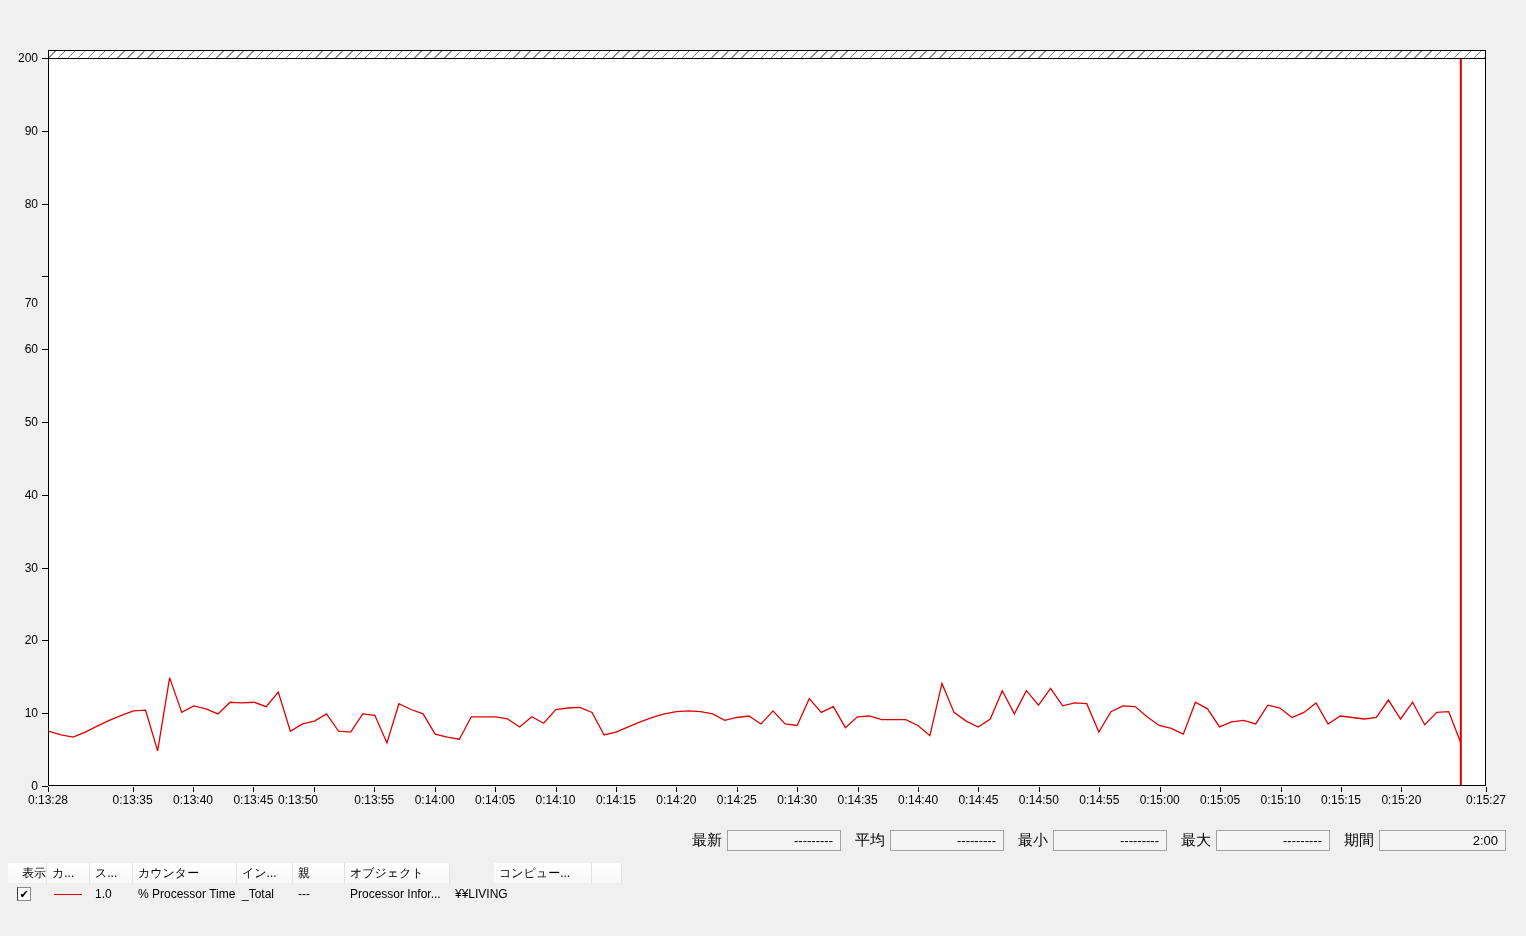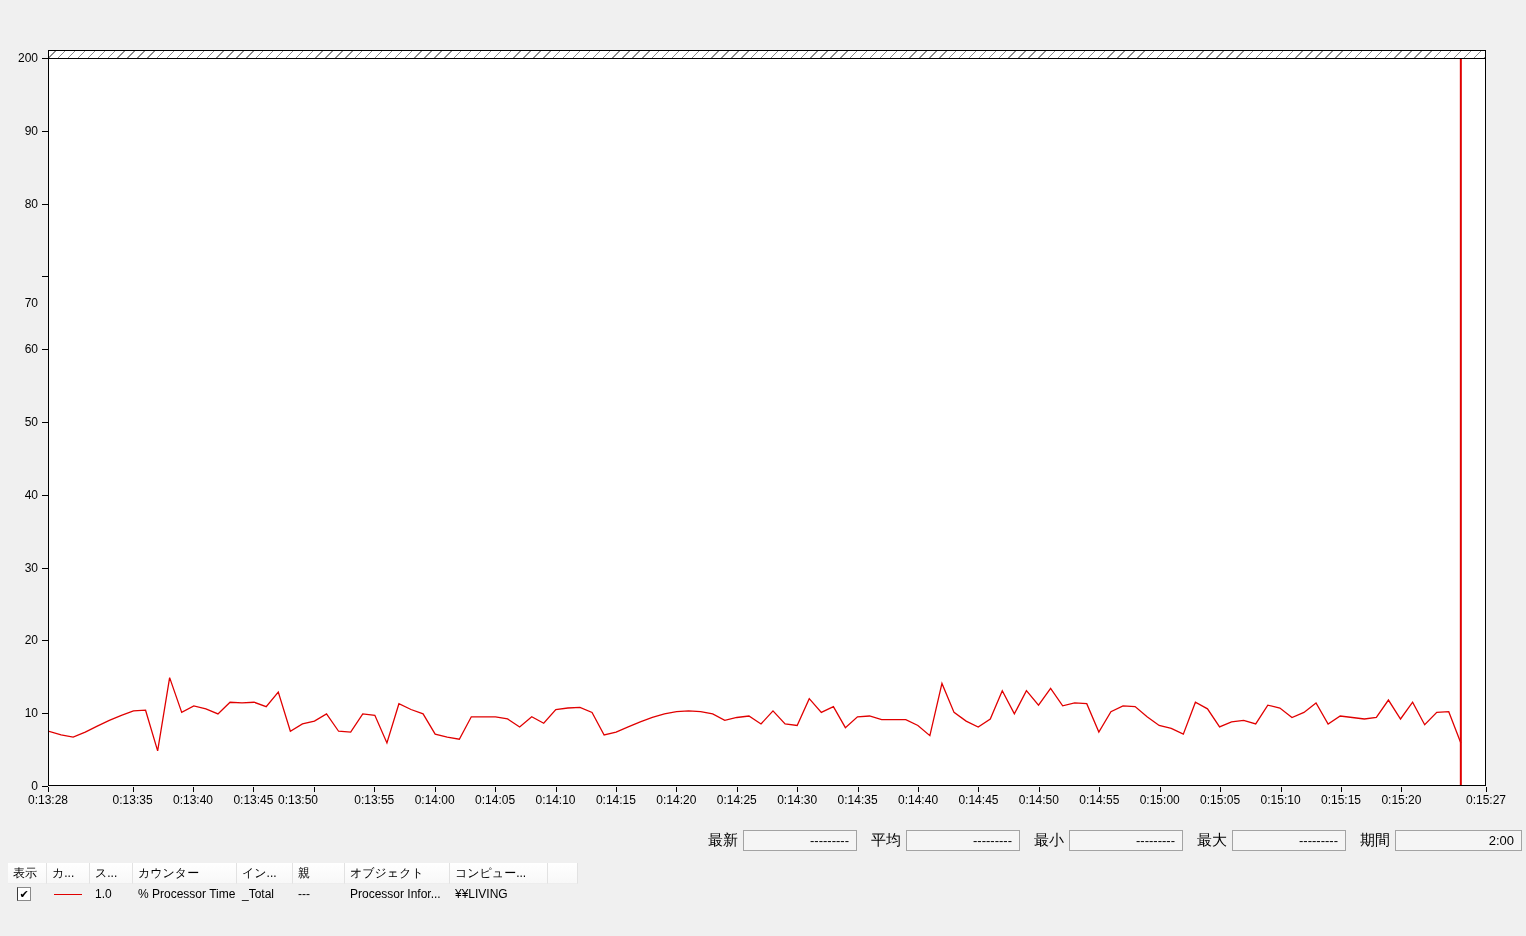"2:00" .stat-field.wide { margin-right: 0 -> 16px }
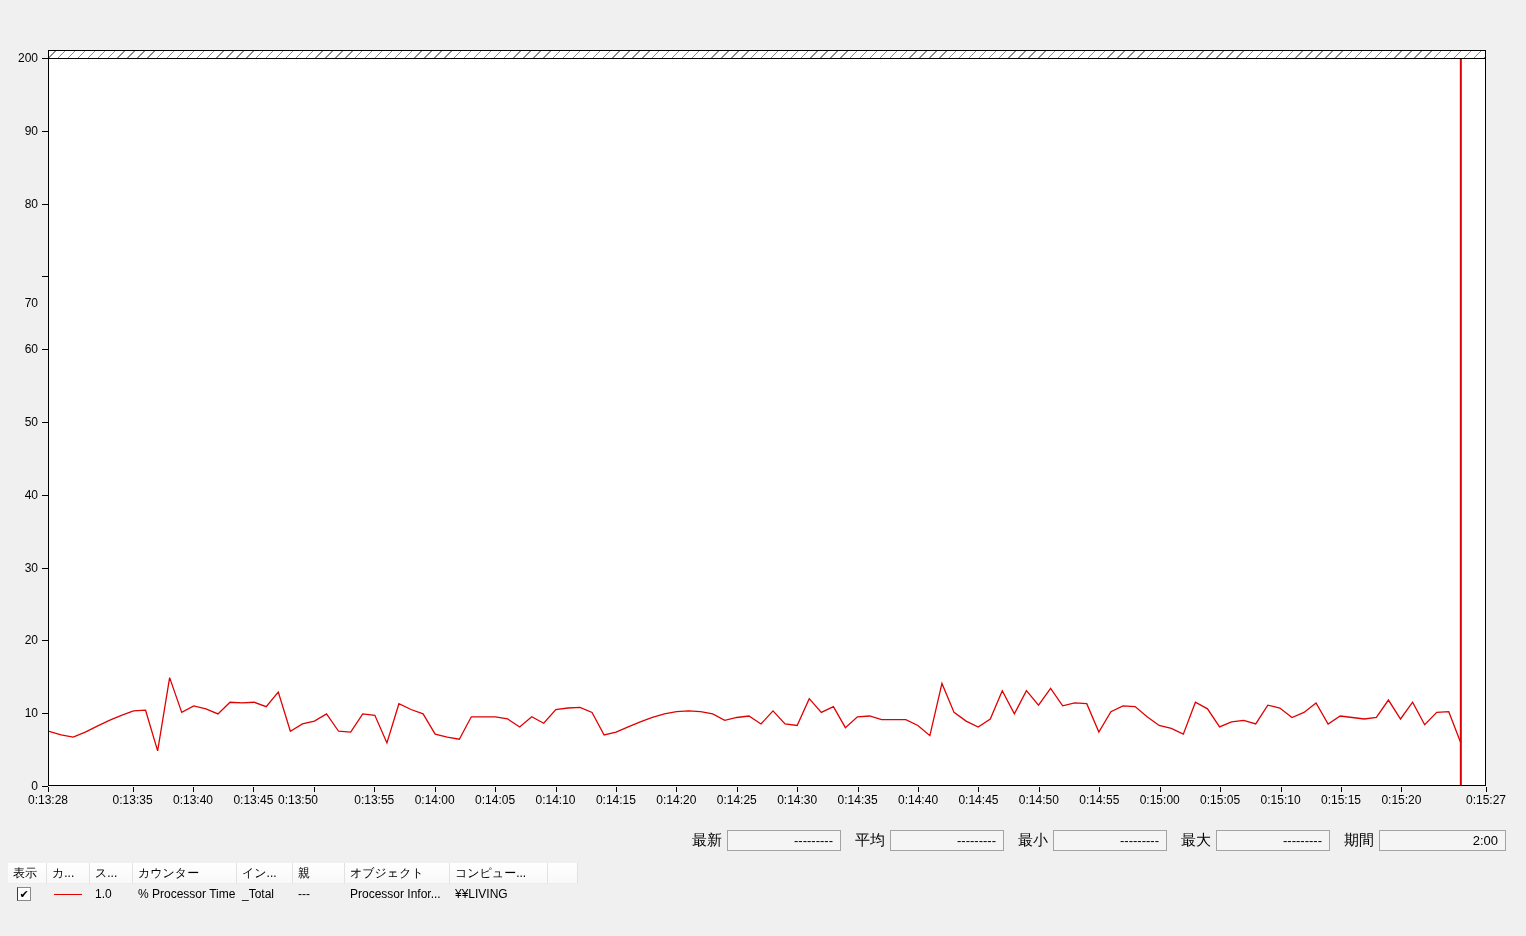"表示" div.lg-h-cell { text-align: none -> right }
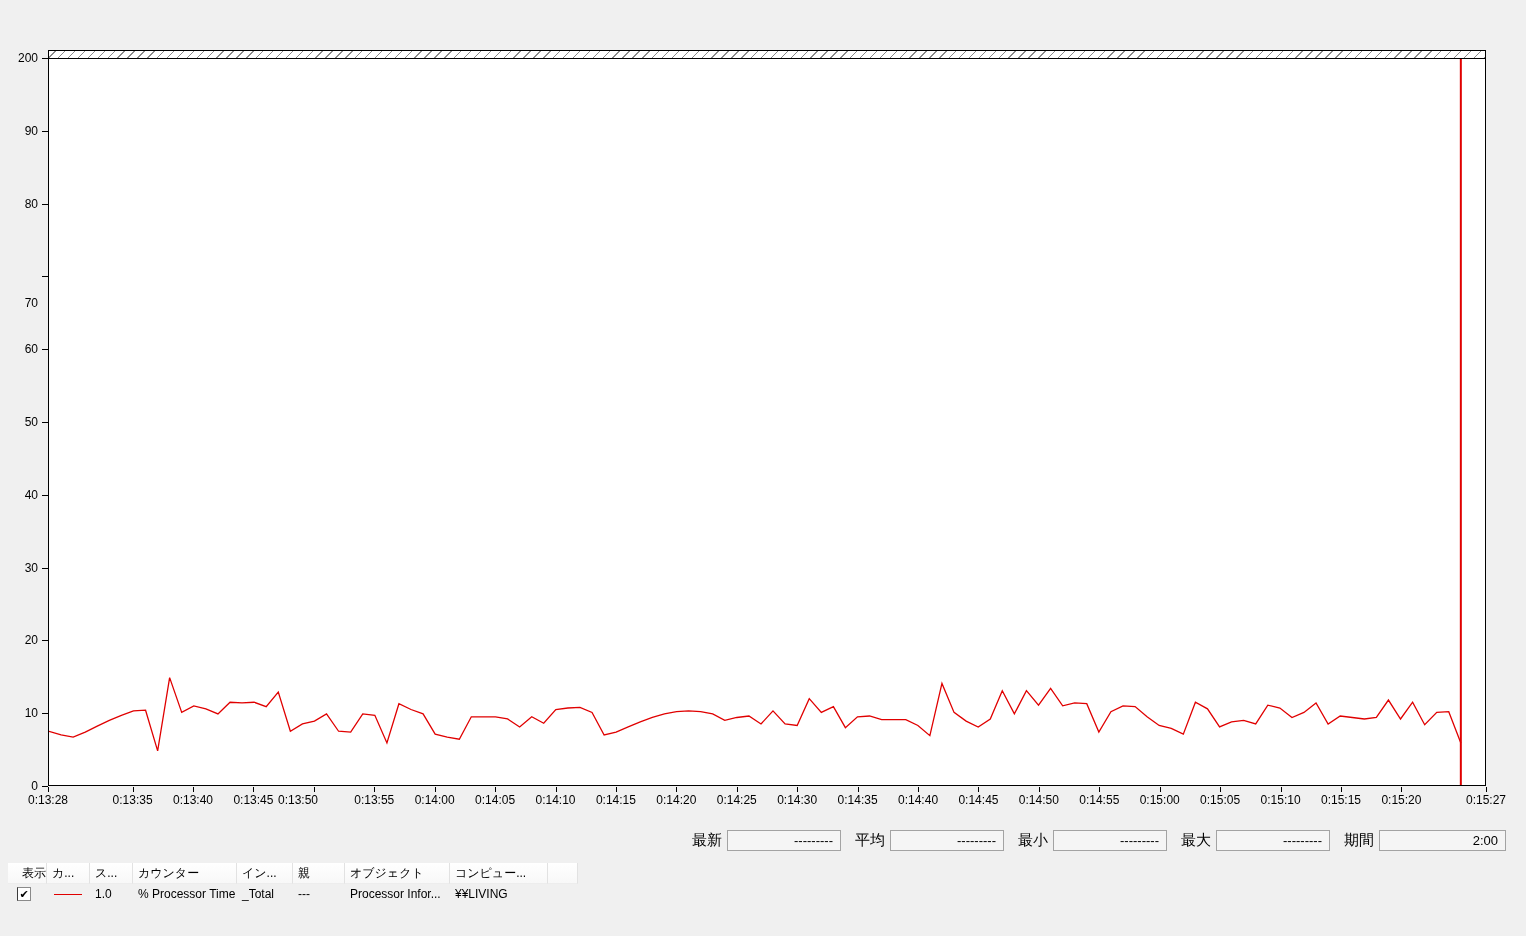"コンピュー..." div.lg-h-cell { margin-left: none -> 44px }
